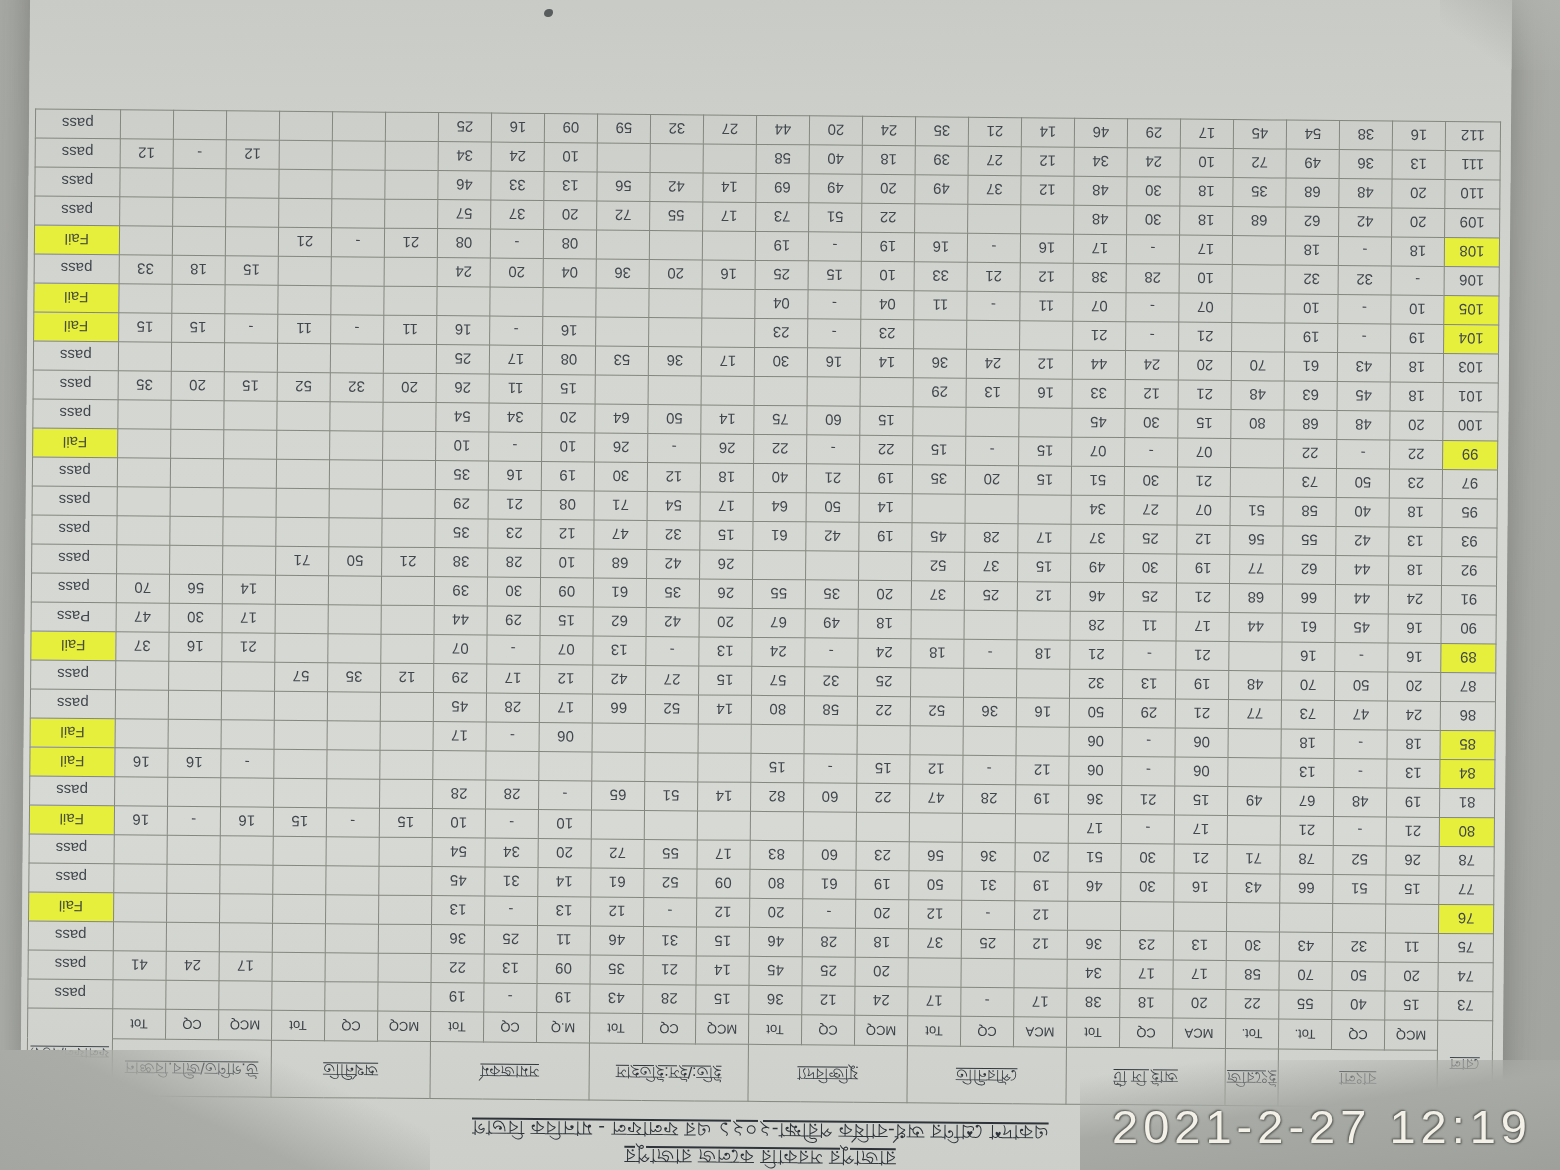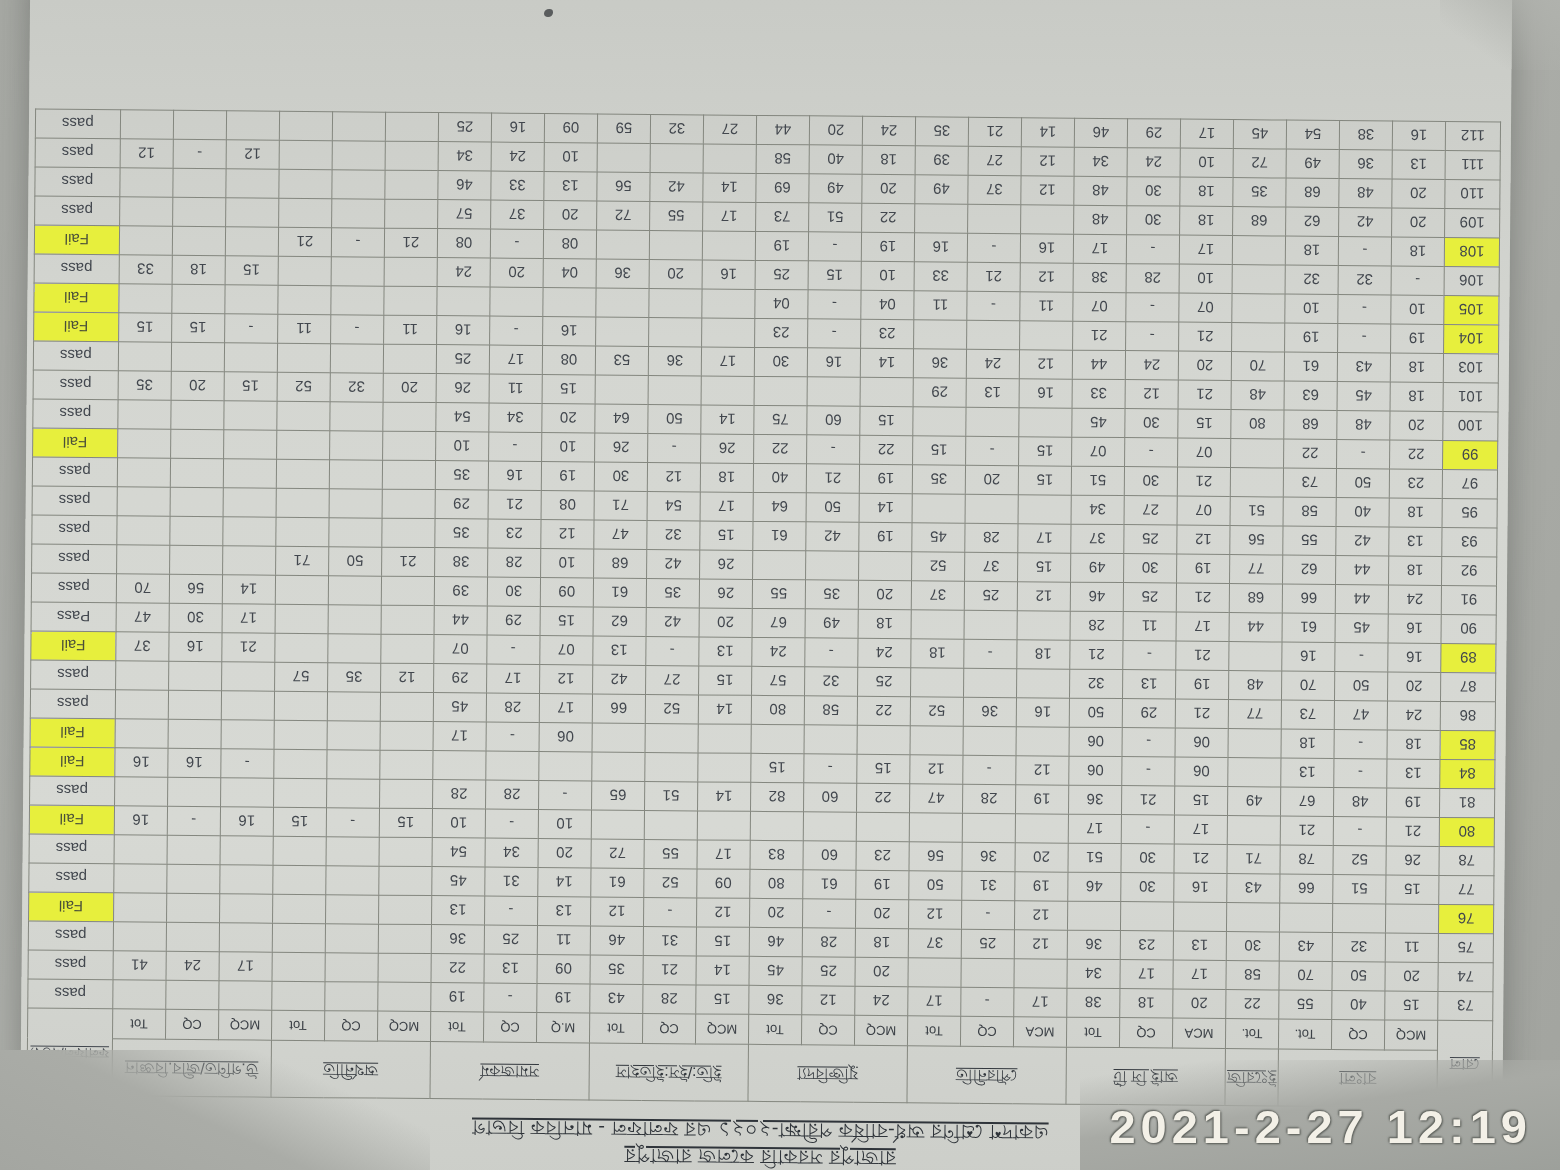"2021-2-27 12:19" .timestamp { font-weight: bold -> normal }
